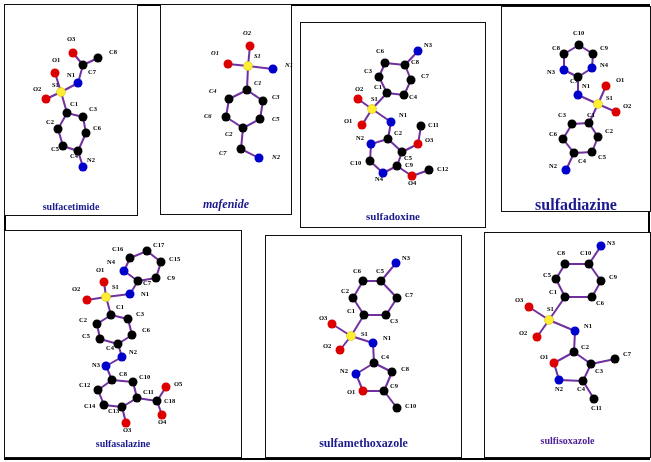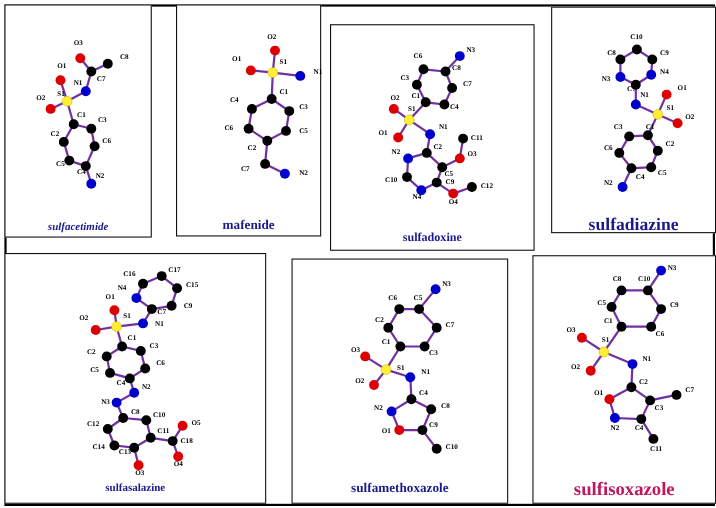"sulfacetimide" div.caption { font-style: italic -> none }
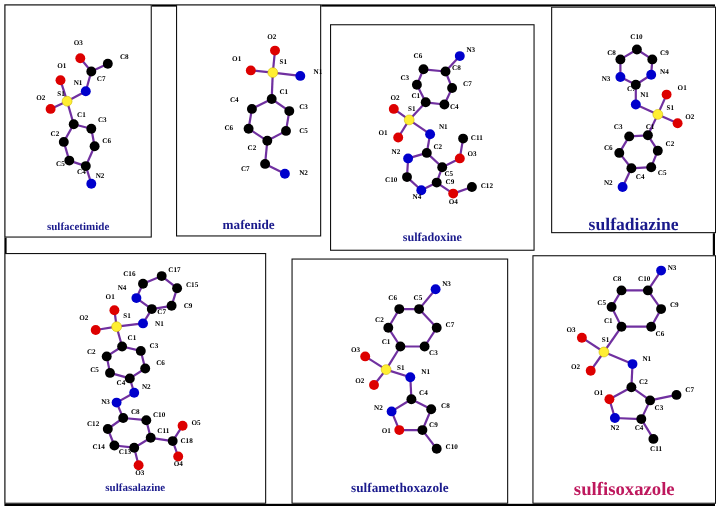"mafenide" div.panel { font-style: none -> italic }
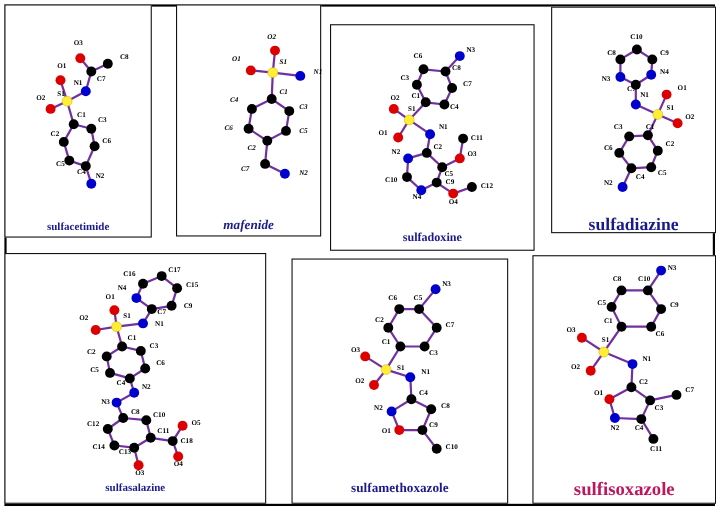"sulfisoxazole" div.caption { color: #be185d -> #4c1d95; font-size: 17px -> 10px }
